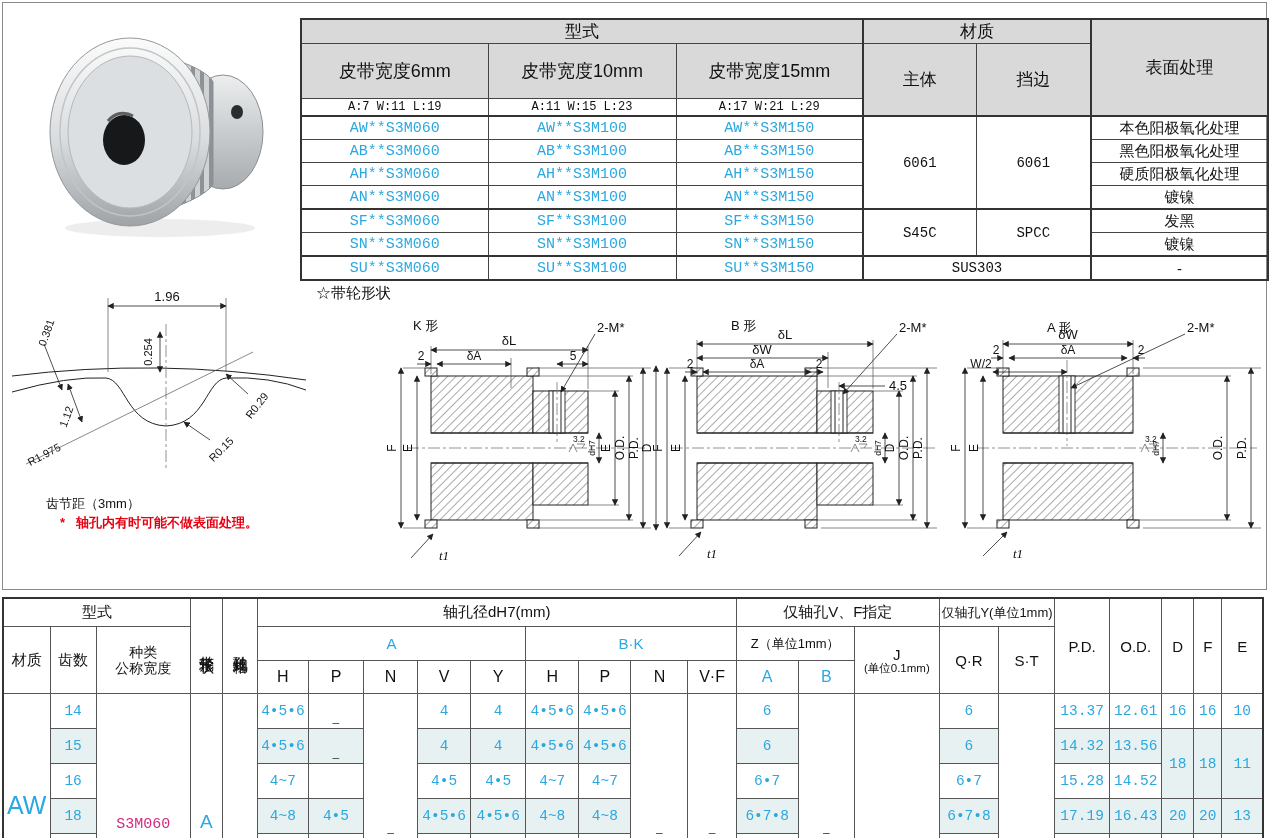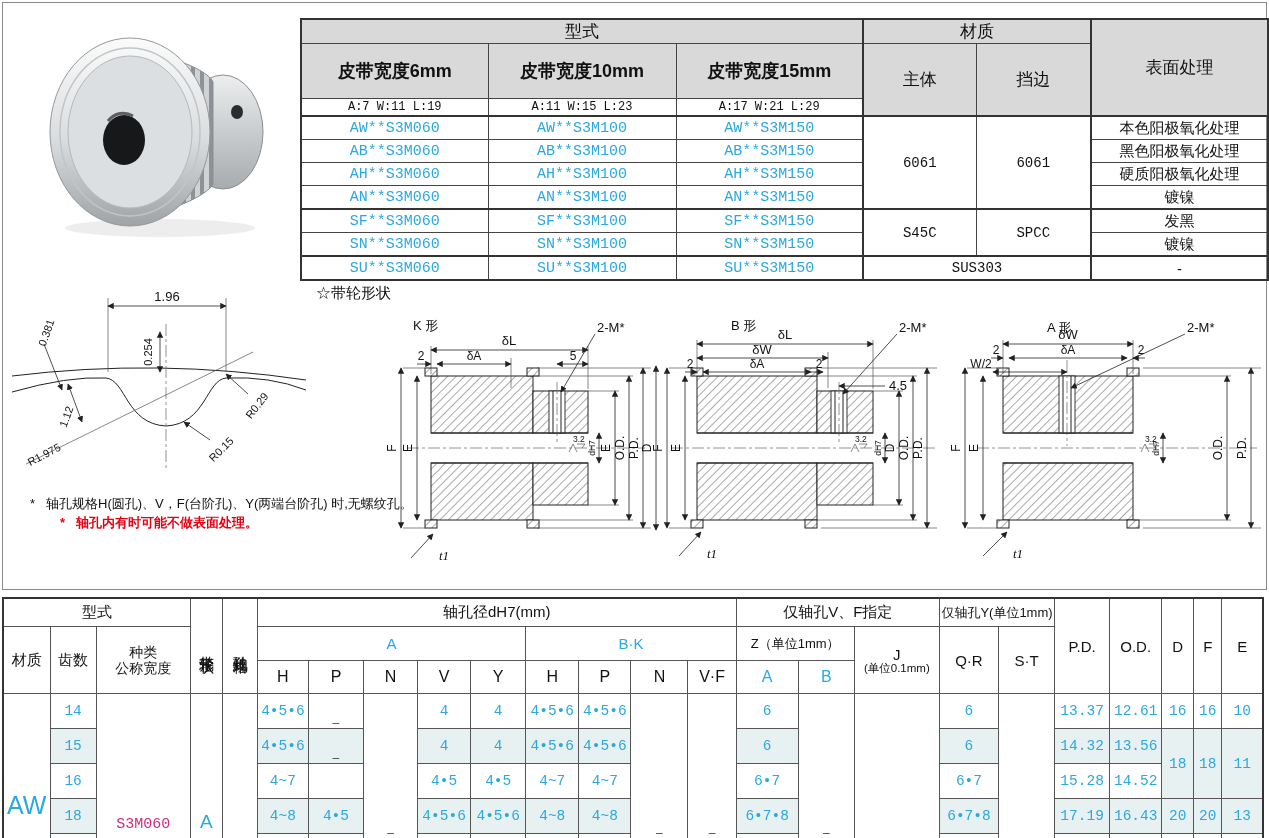"皮带宽度6mm" #spec-table .belt { font-weight: bold -> none }
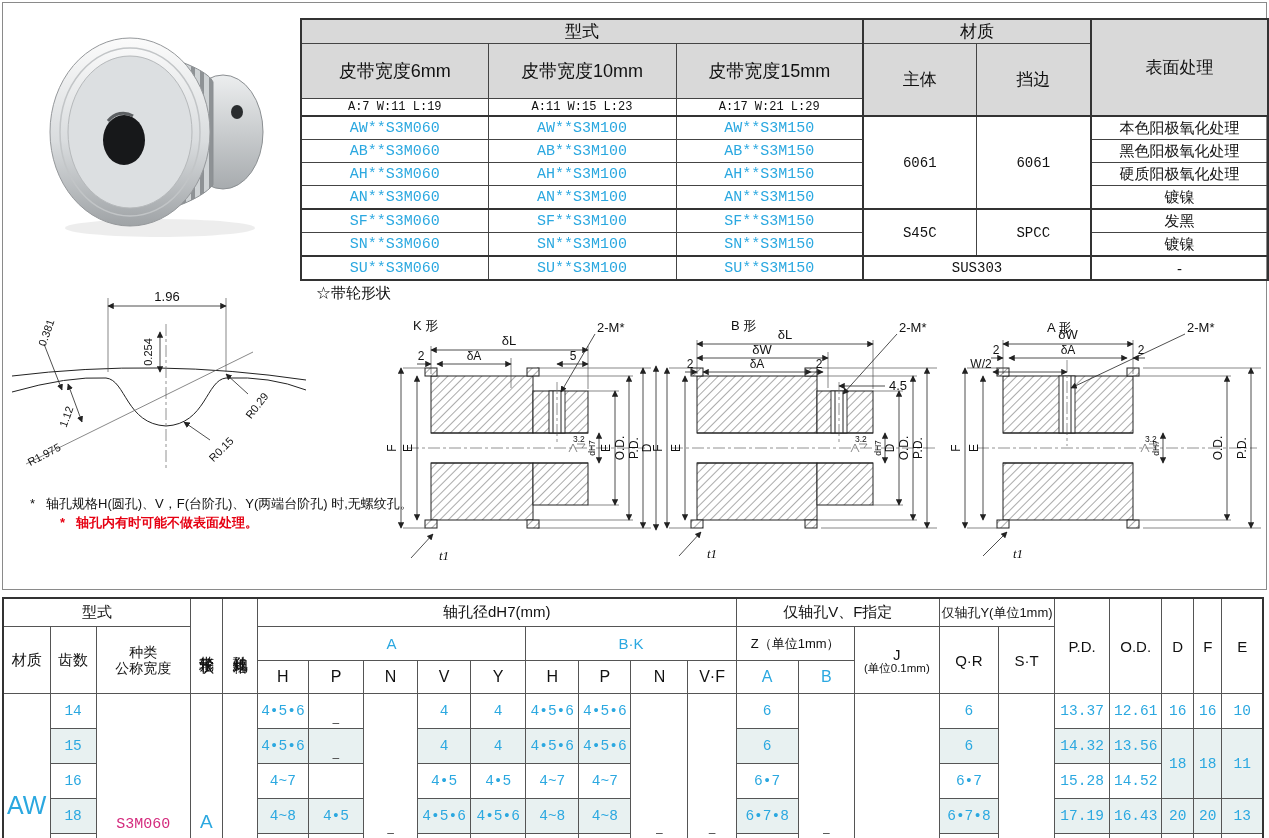"齿节距（3mm）" div.n12 { html: none -> <div>齿节距（3mm）</div> }
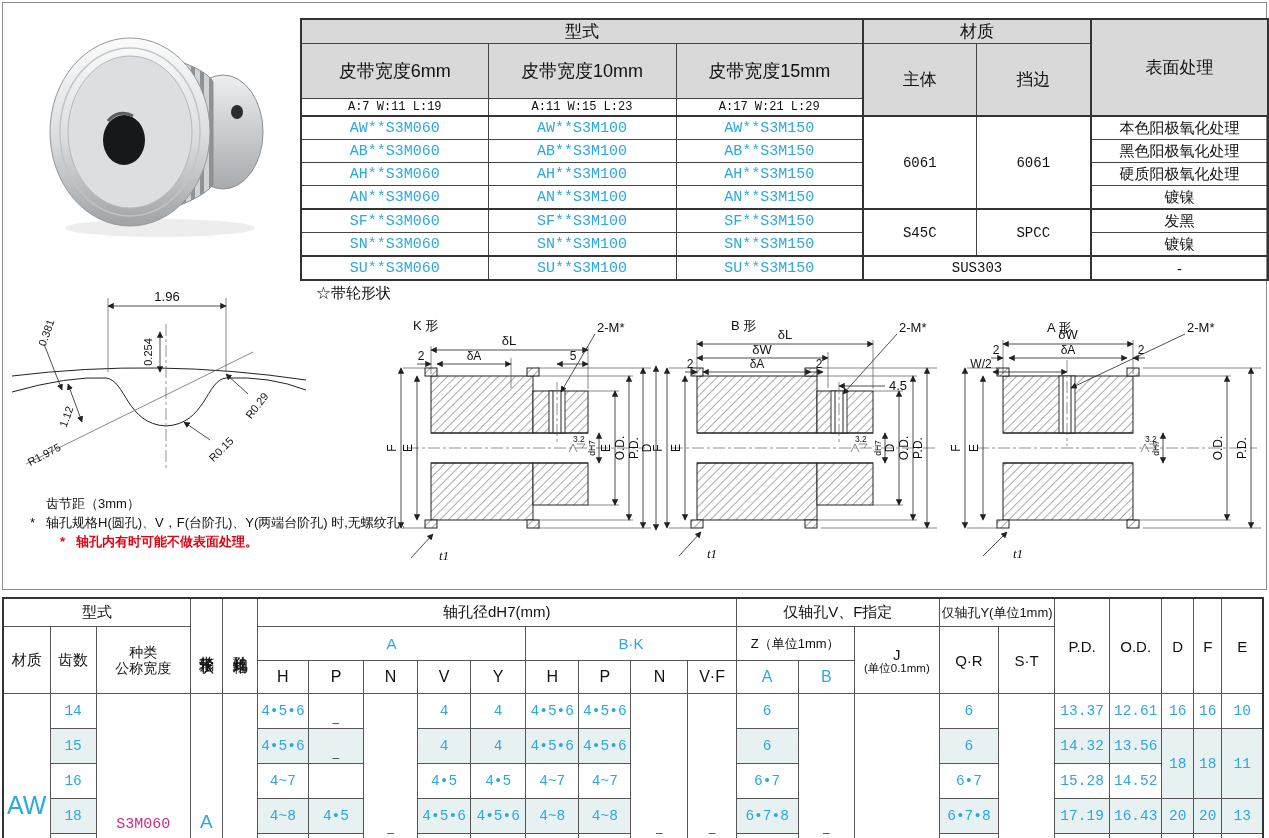"* 轴孔规格H(圆孔)、V，F(台阶孔)、Y(两端台阶孔) 时,无螺纹孔。" div { html: <div><span>*</span><span>轴孔规格H(圆孔)、V，F(台阶孔)、Y(两端台阶孔) 时,无螺纹孔。</span></div> -> none }
